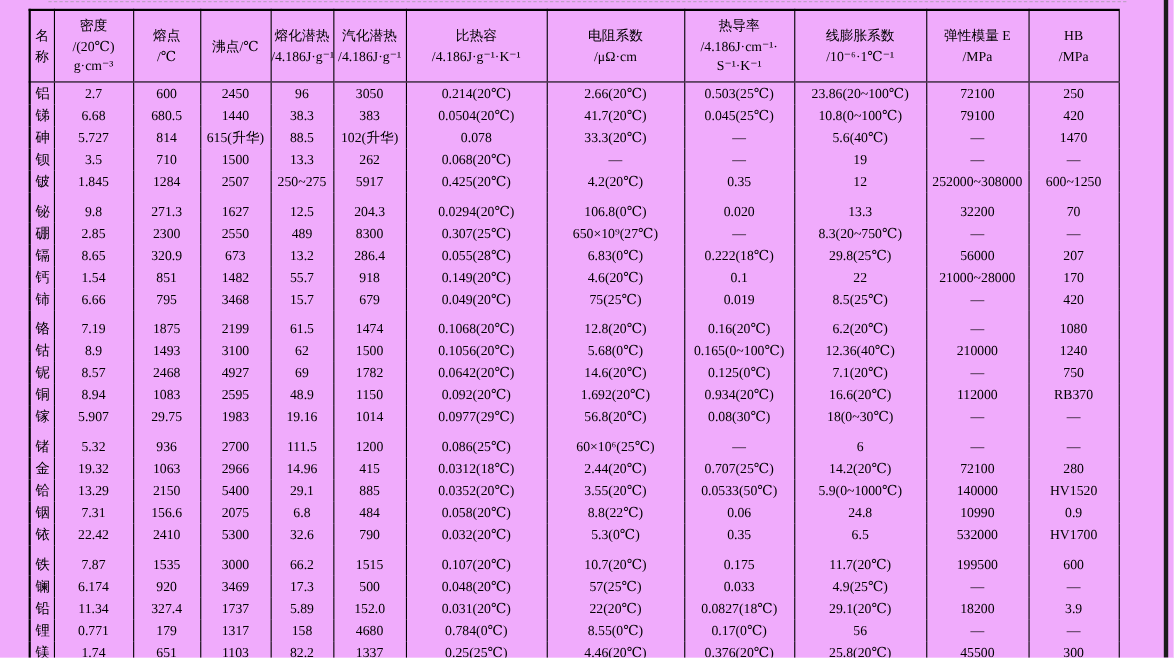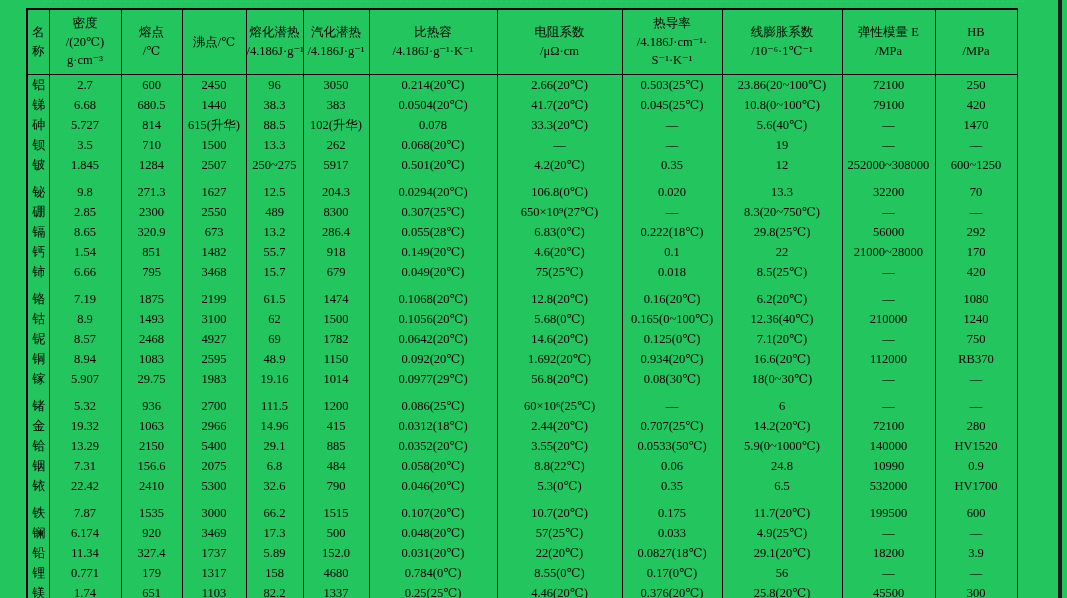"名称" .page { background: #22c55e -> #f0abfc }
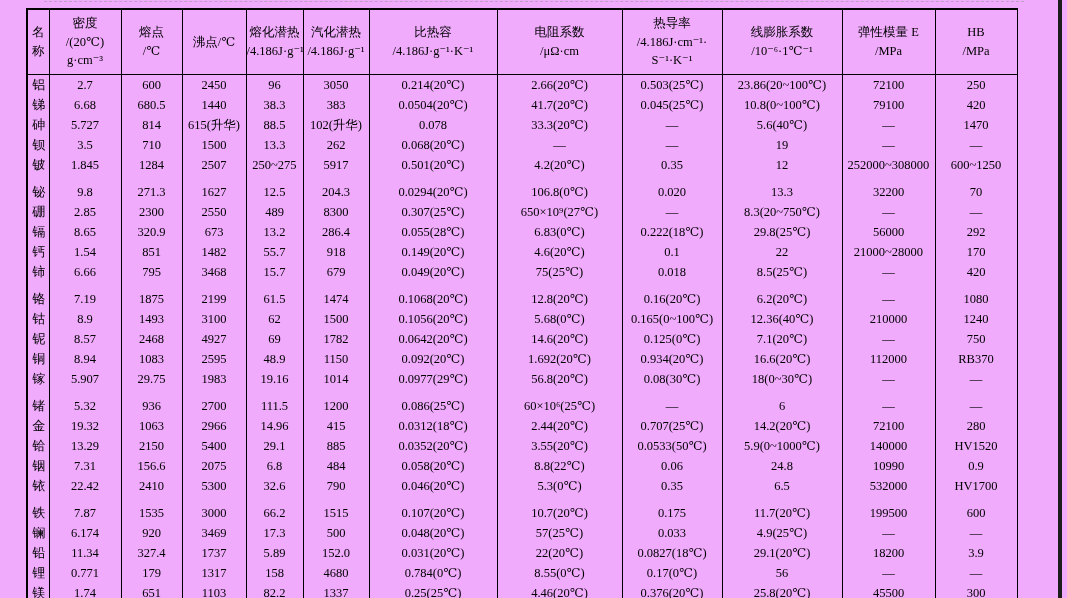"0.501(20℃)" td { text: 0.501 -> 0.425 }
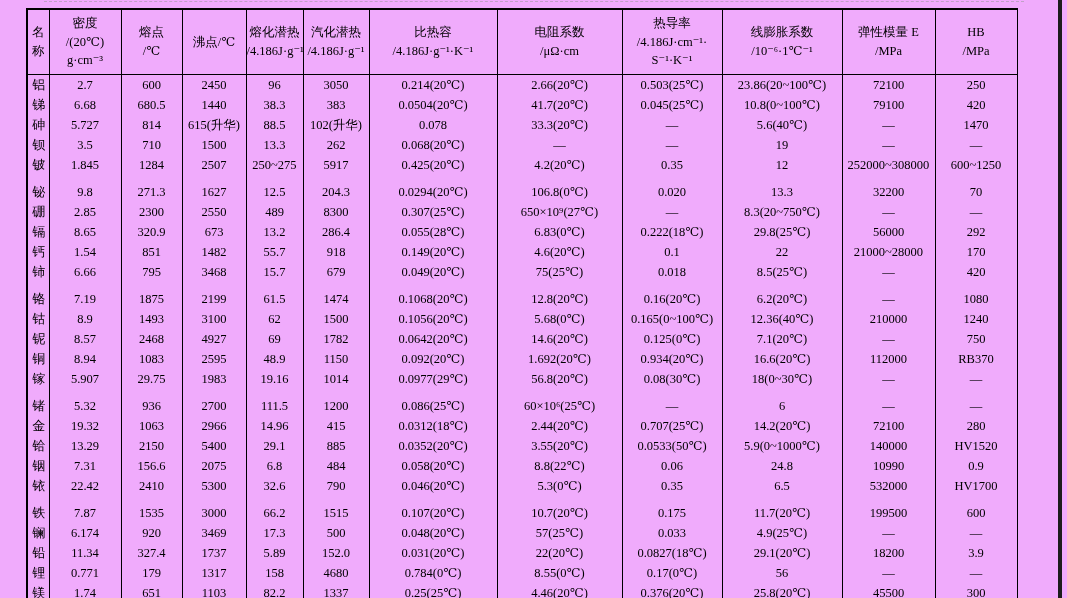"292" td { text: 292 -> 207 }
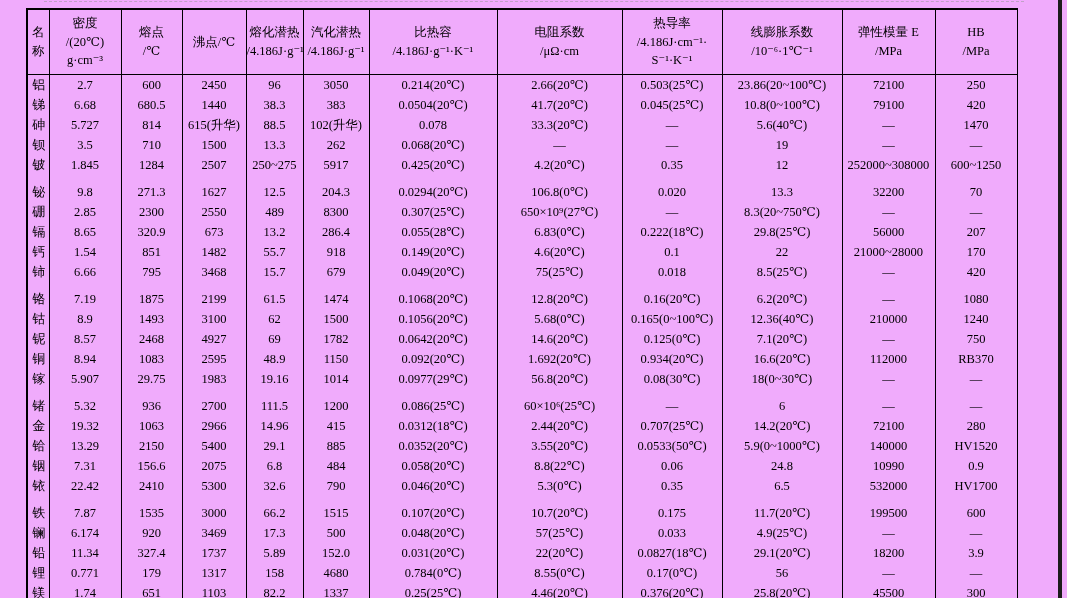"0.018" td { text: 0.018 -> 0.019 }
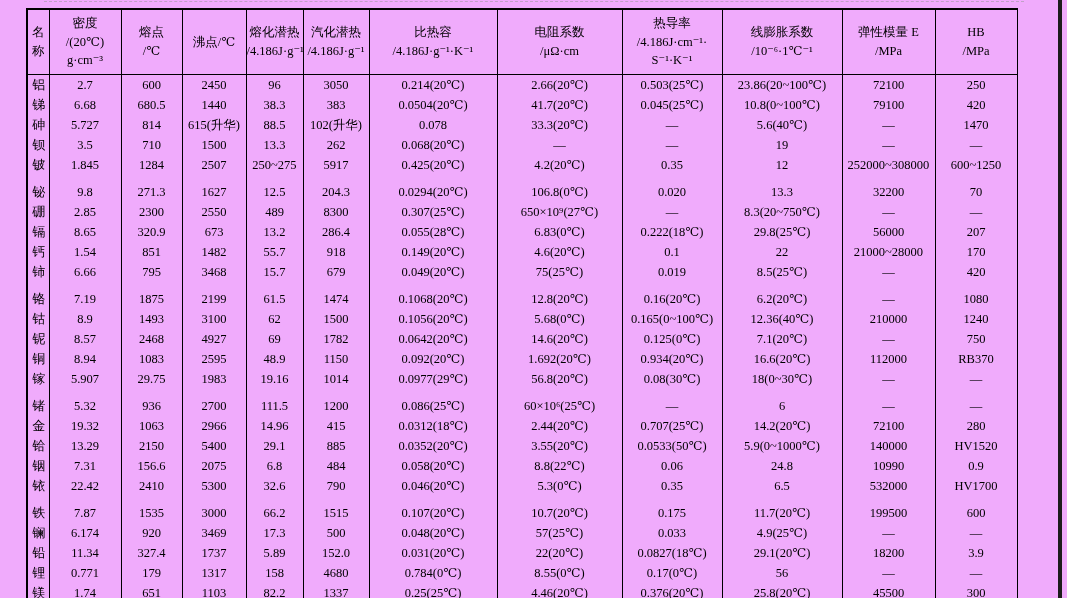"0.046(20℃)" td { text: 0.046 -> 0.032 }
